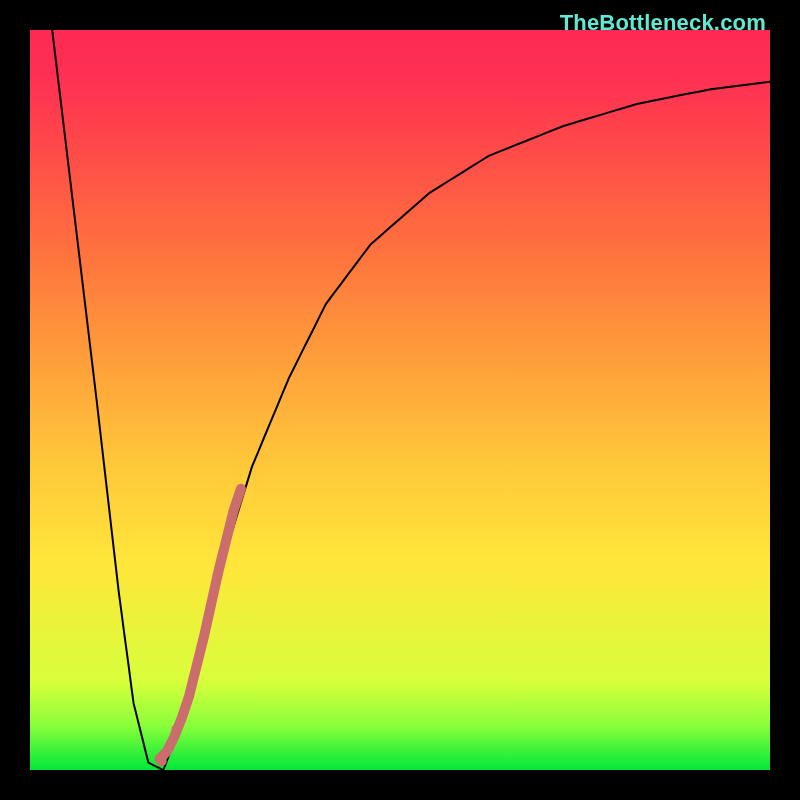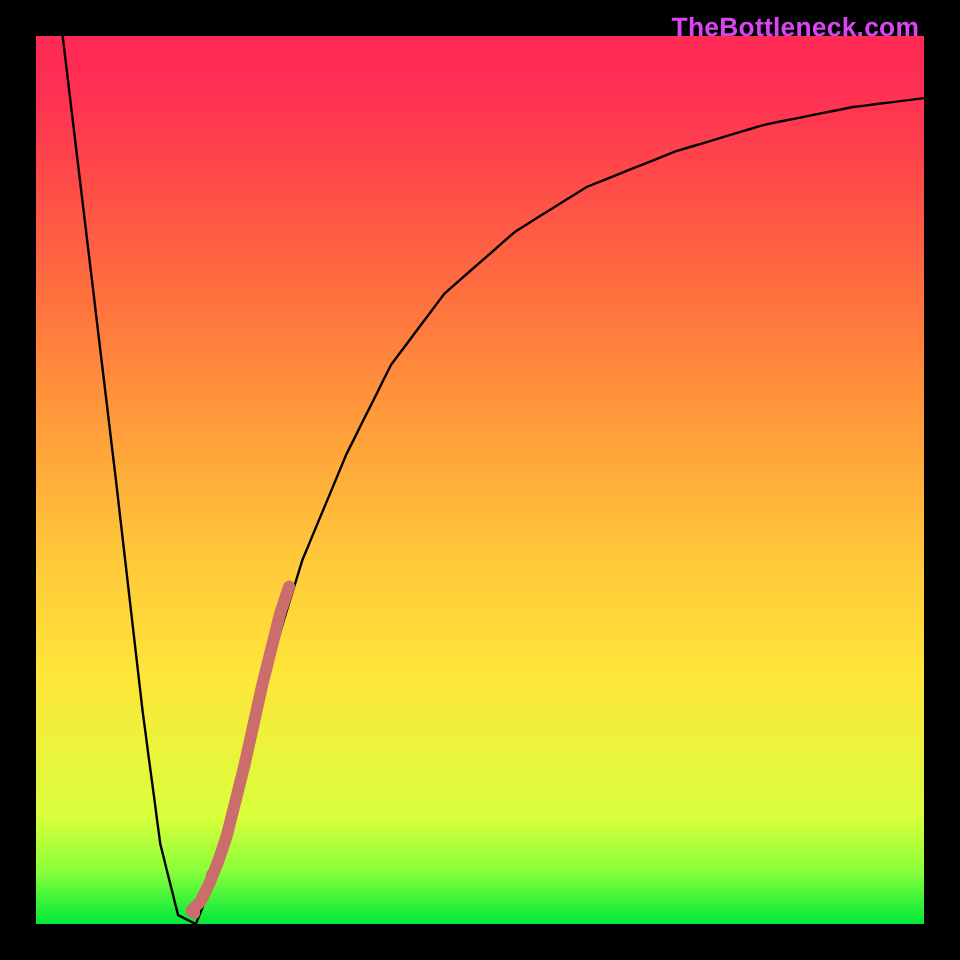"TheBottleneck.com" .watermark { color: #d946ef -> #5eead4 }
